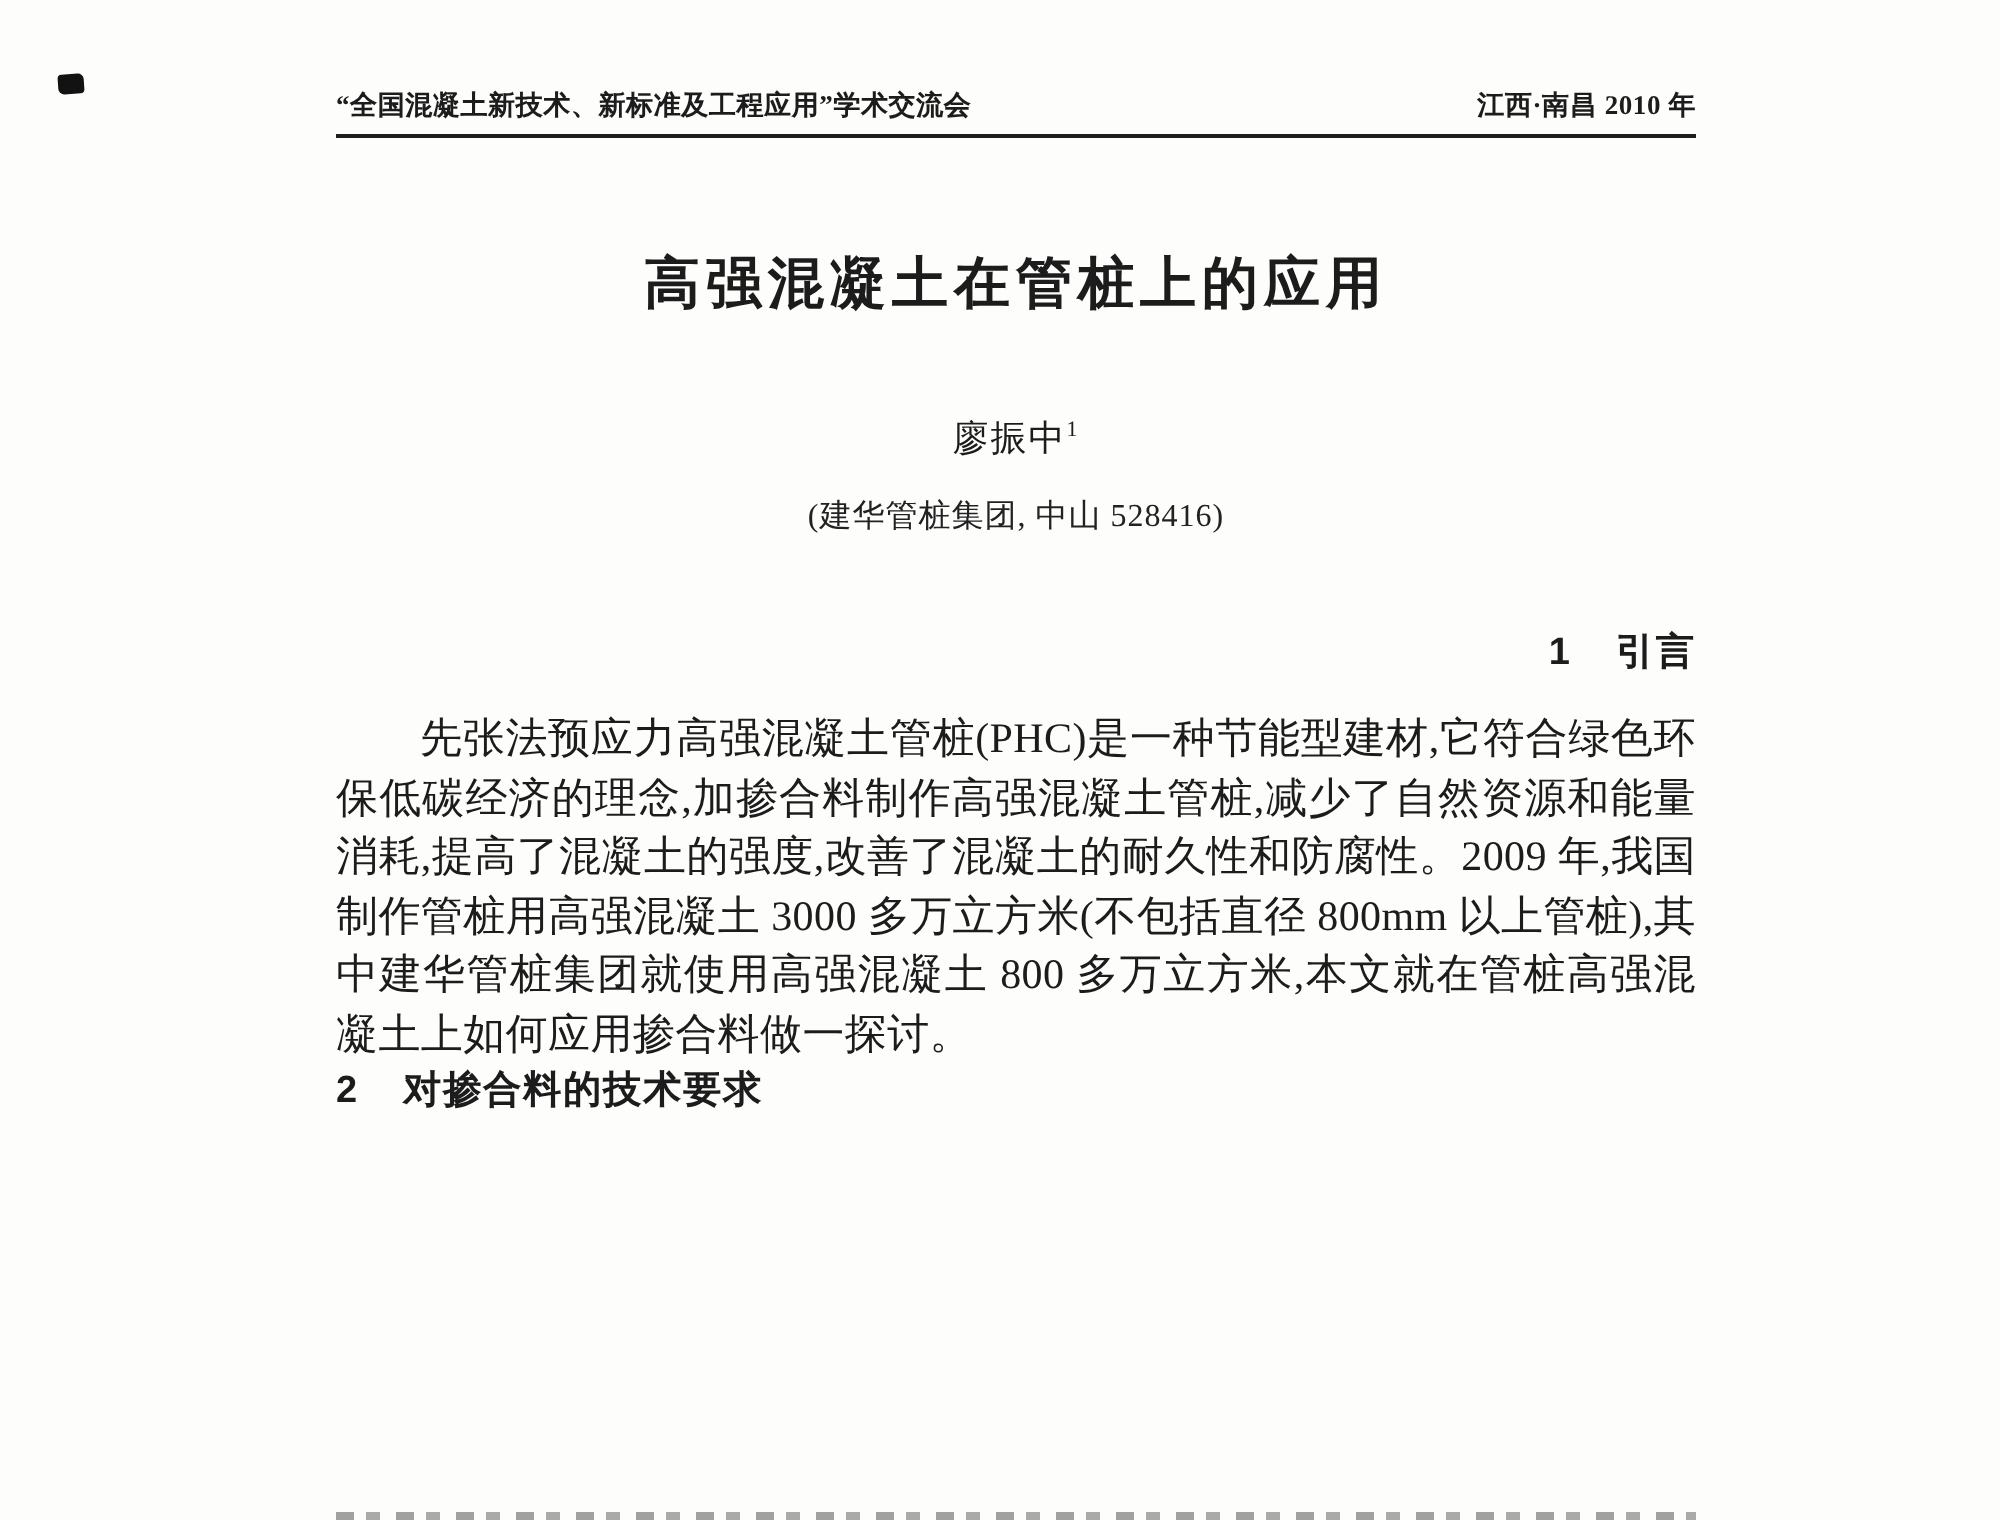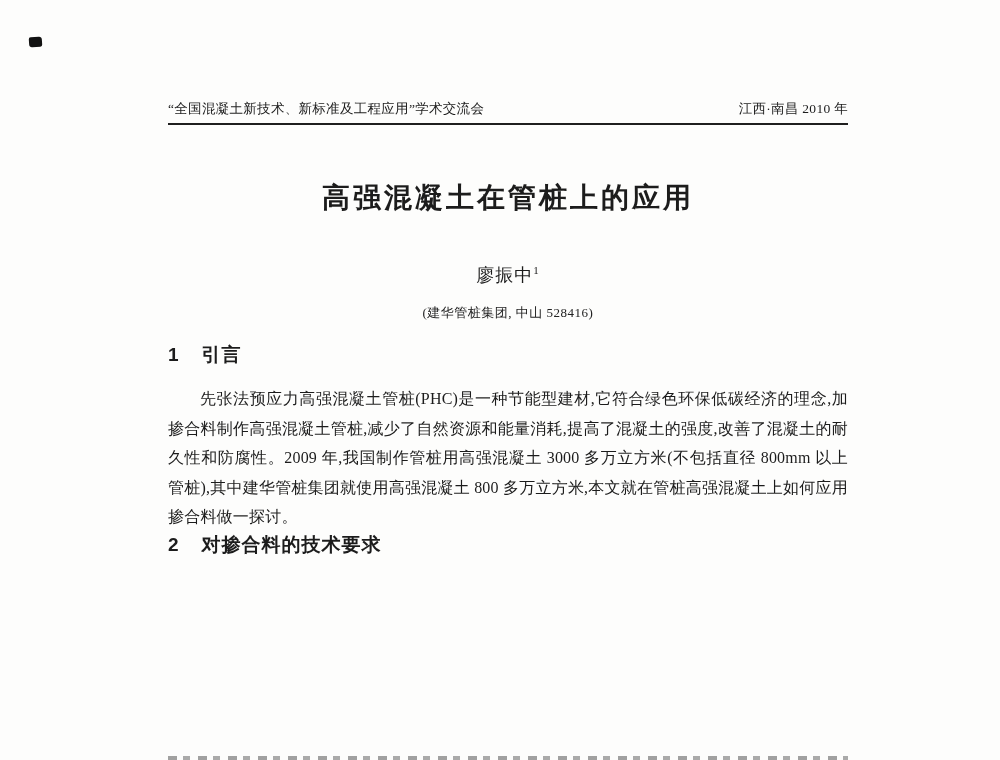"“全国混凝土新技术、新标准及工程应用”学术交流会" .header-row { font-weight: 400 -> 700; padding-top: 100px -> 44px }
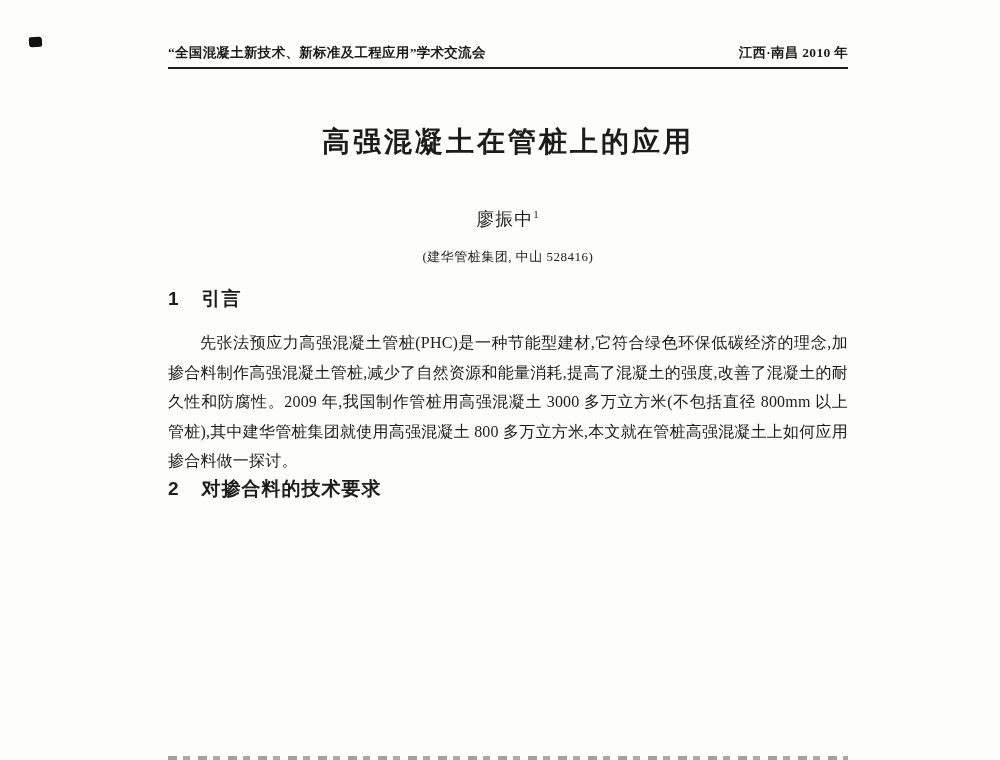"(建华管桩集团, 中山 528416)" .affiliation-line { font-size: 13px -> 16px }
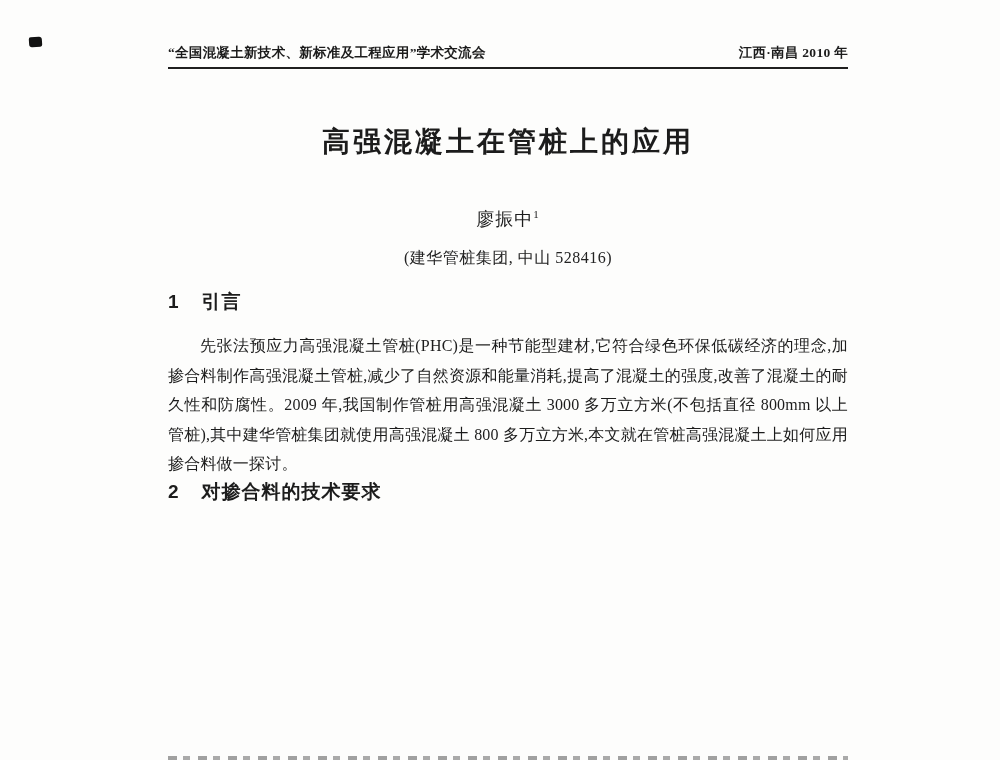"1 引言" .heading-1 { margin-top: 20px -> 44px; text-align: none -> right }
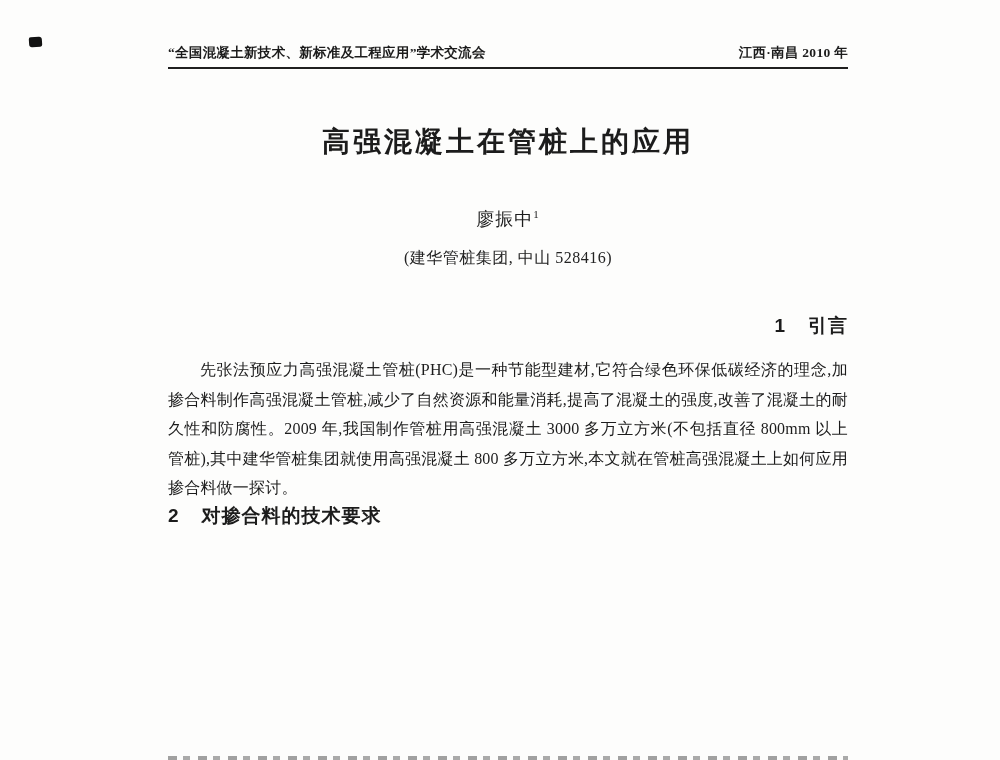"先张法预应力高强混凝土管桩(PHC)是一种节能型建材,它符合绿色环保低碳经济的理" .body-paragraph { font-size: 16px -> 21px }
